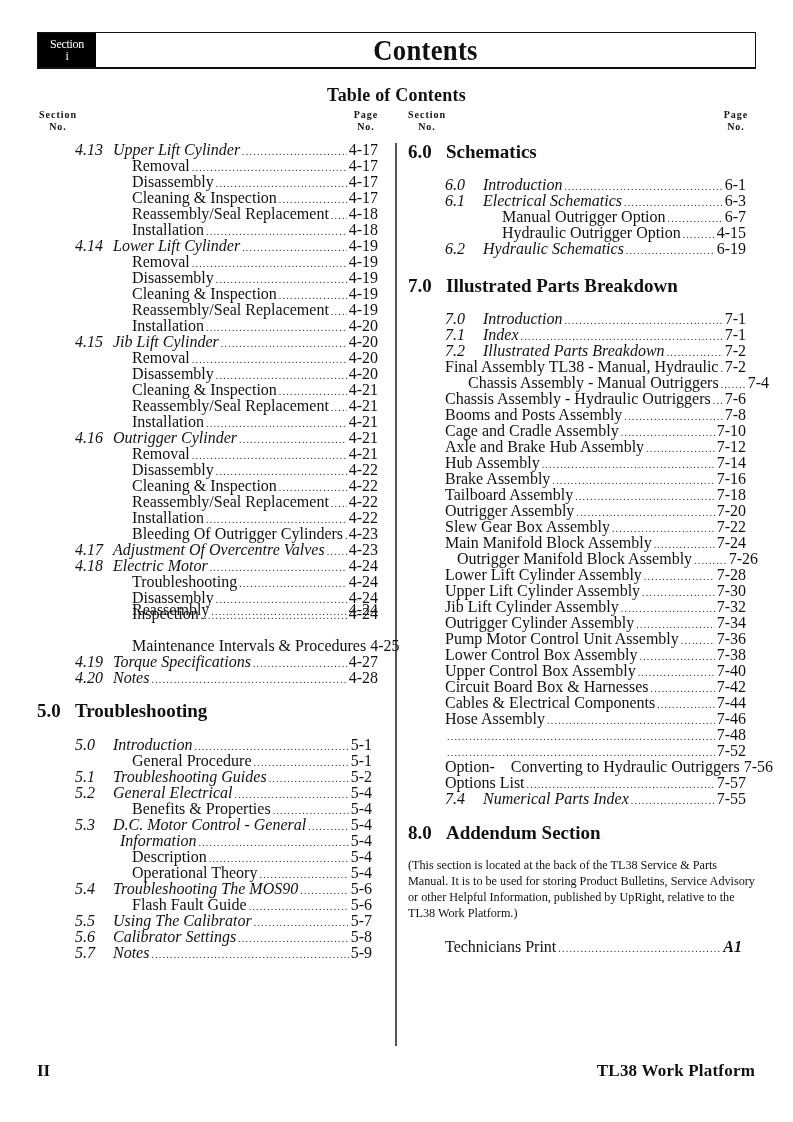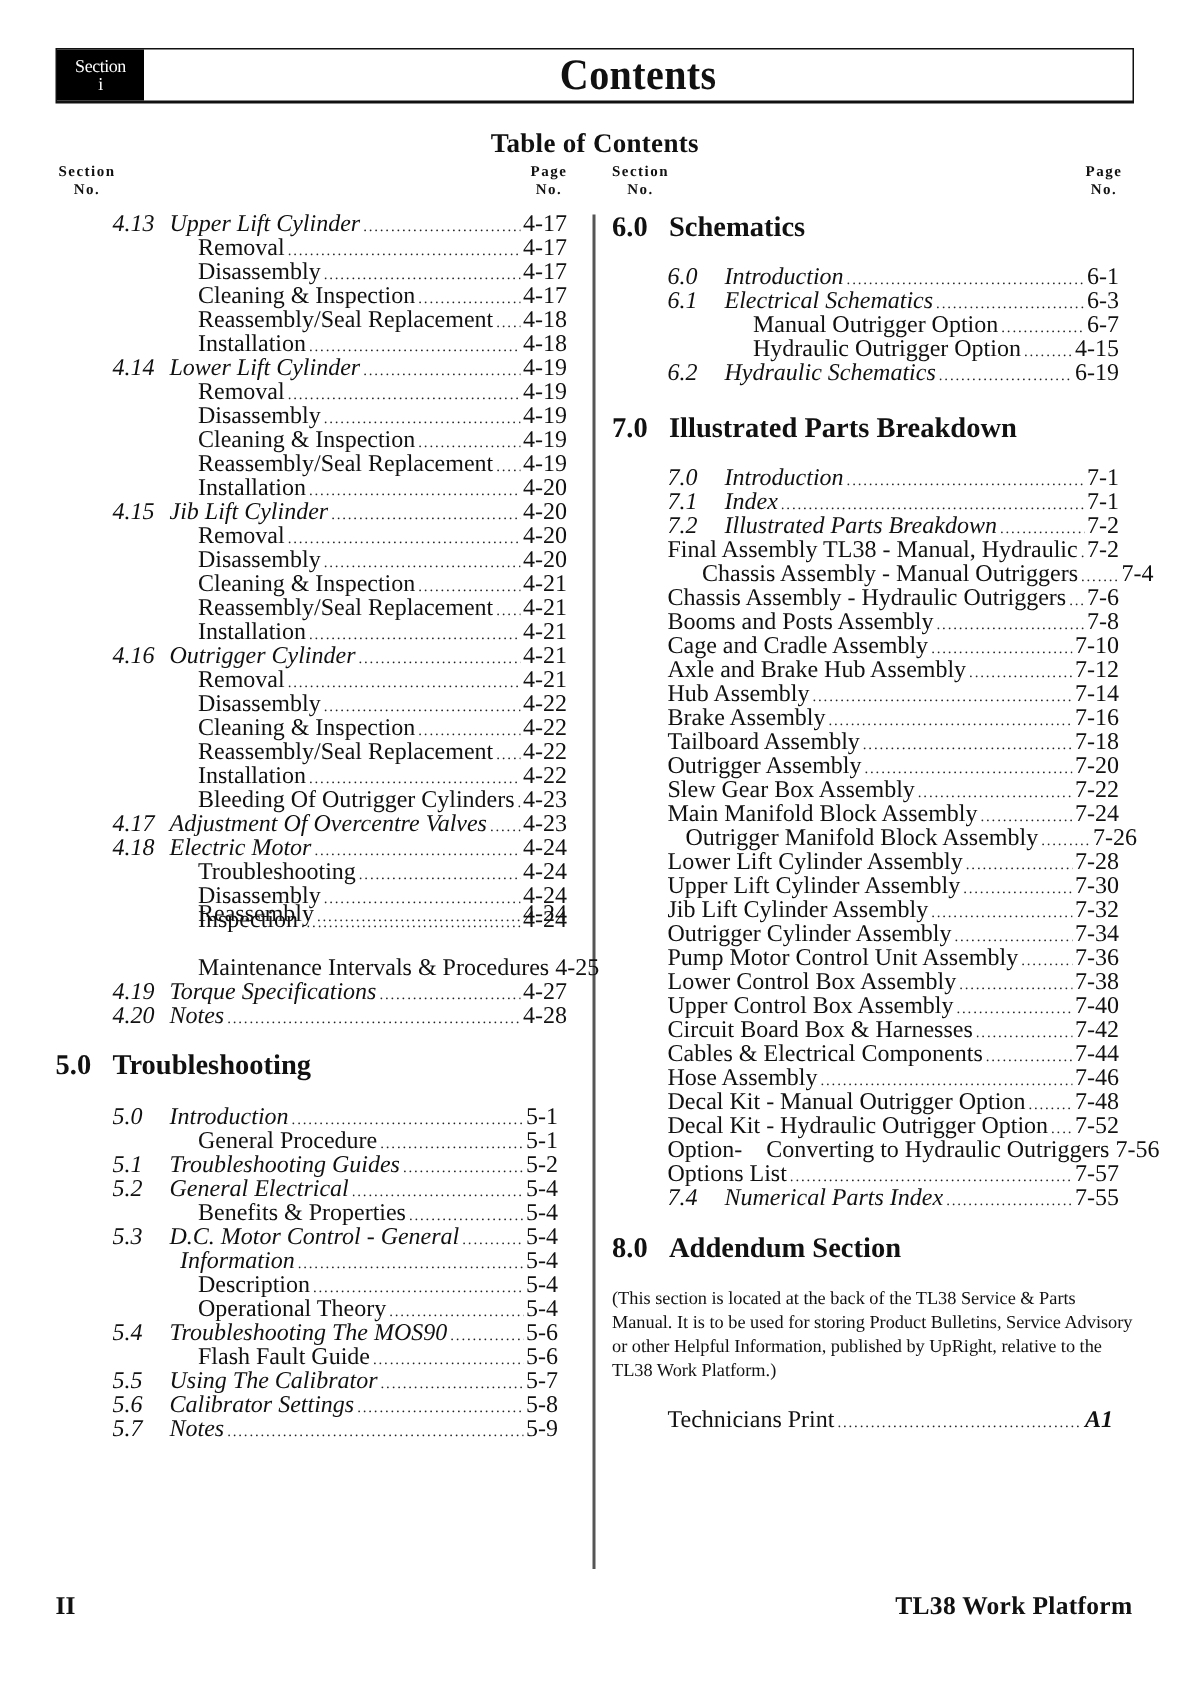"Decal Kit - Manual Outrigger" span.lbl { html: <span>Decal Kit - Manual Outrigger Option</span> -> none }
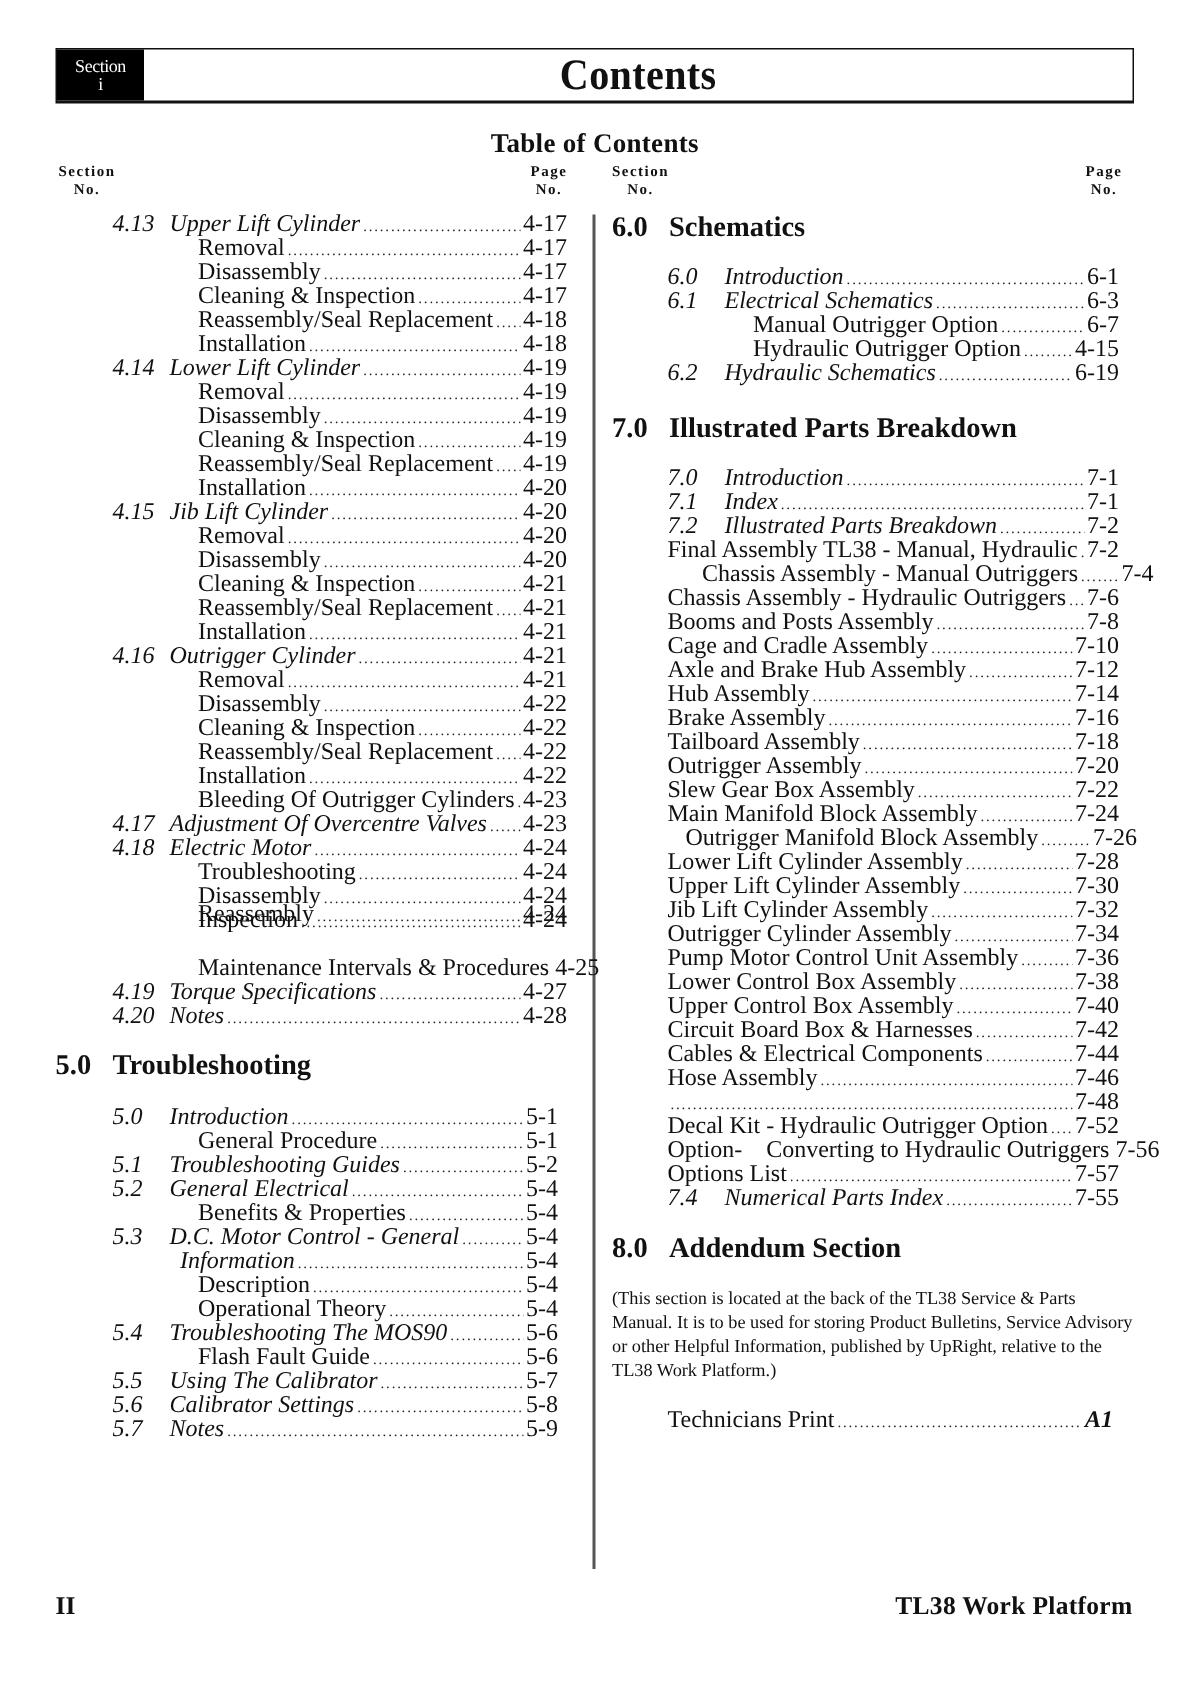"Decal Kit - Hydraulic Outrigger" span.lbl { html: <span>Decal Kit - Hydraulic Outrigger Option</span> -> none }
